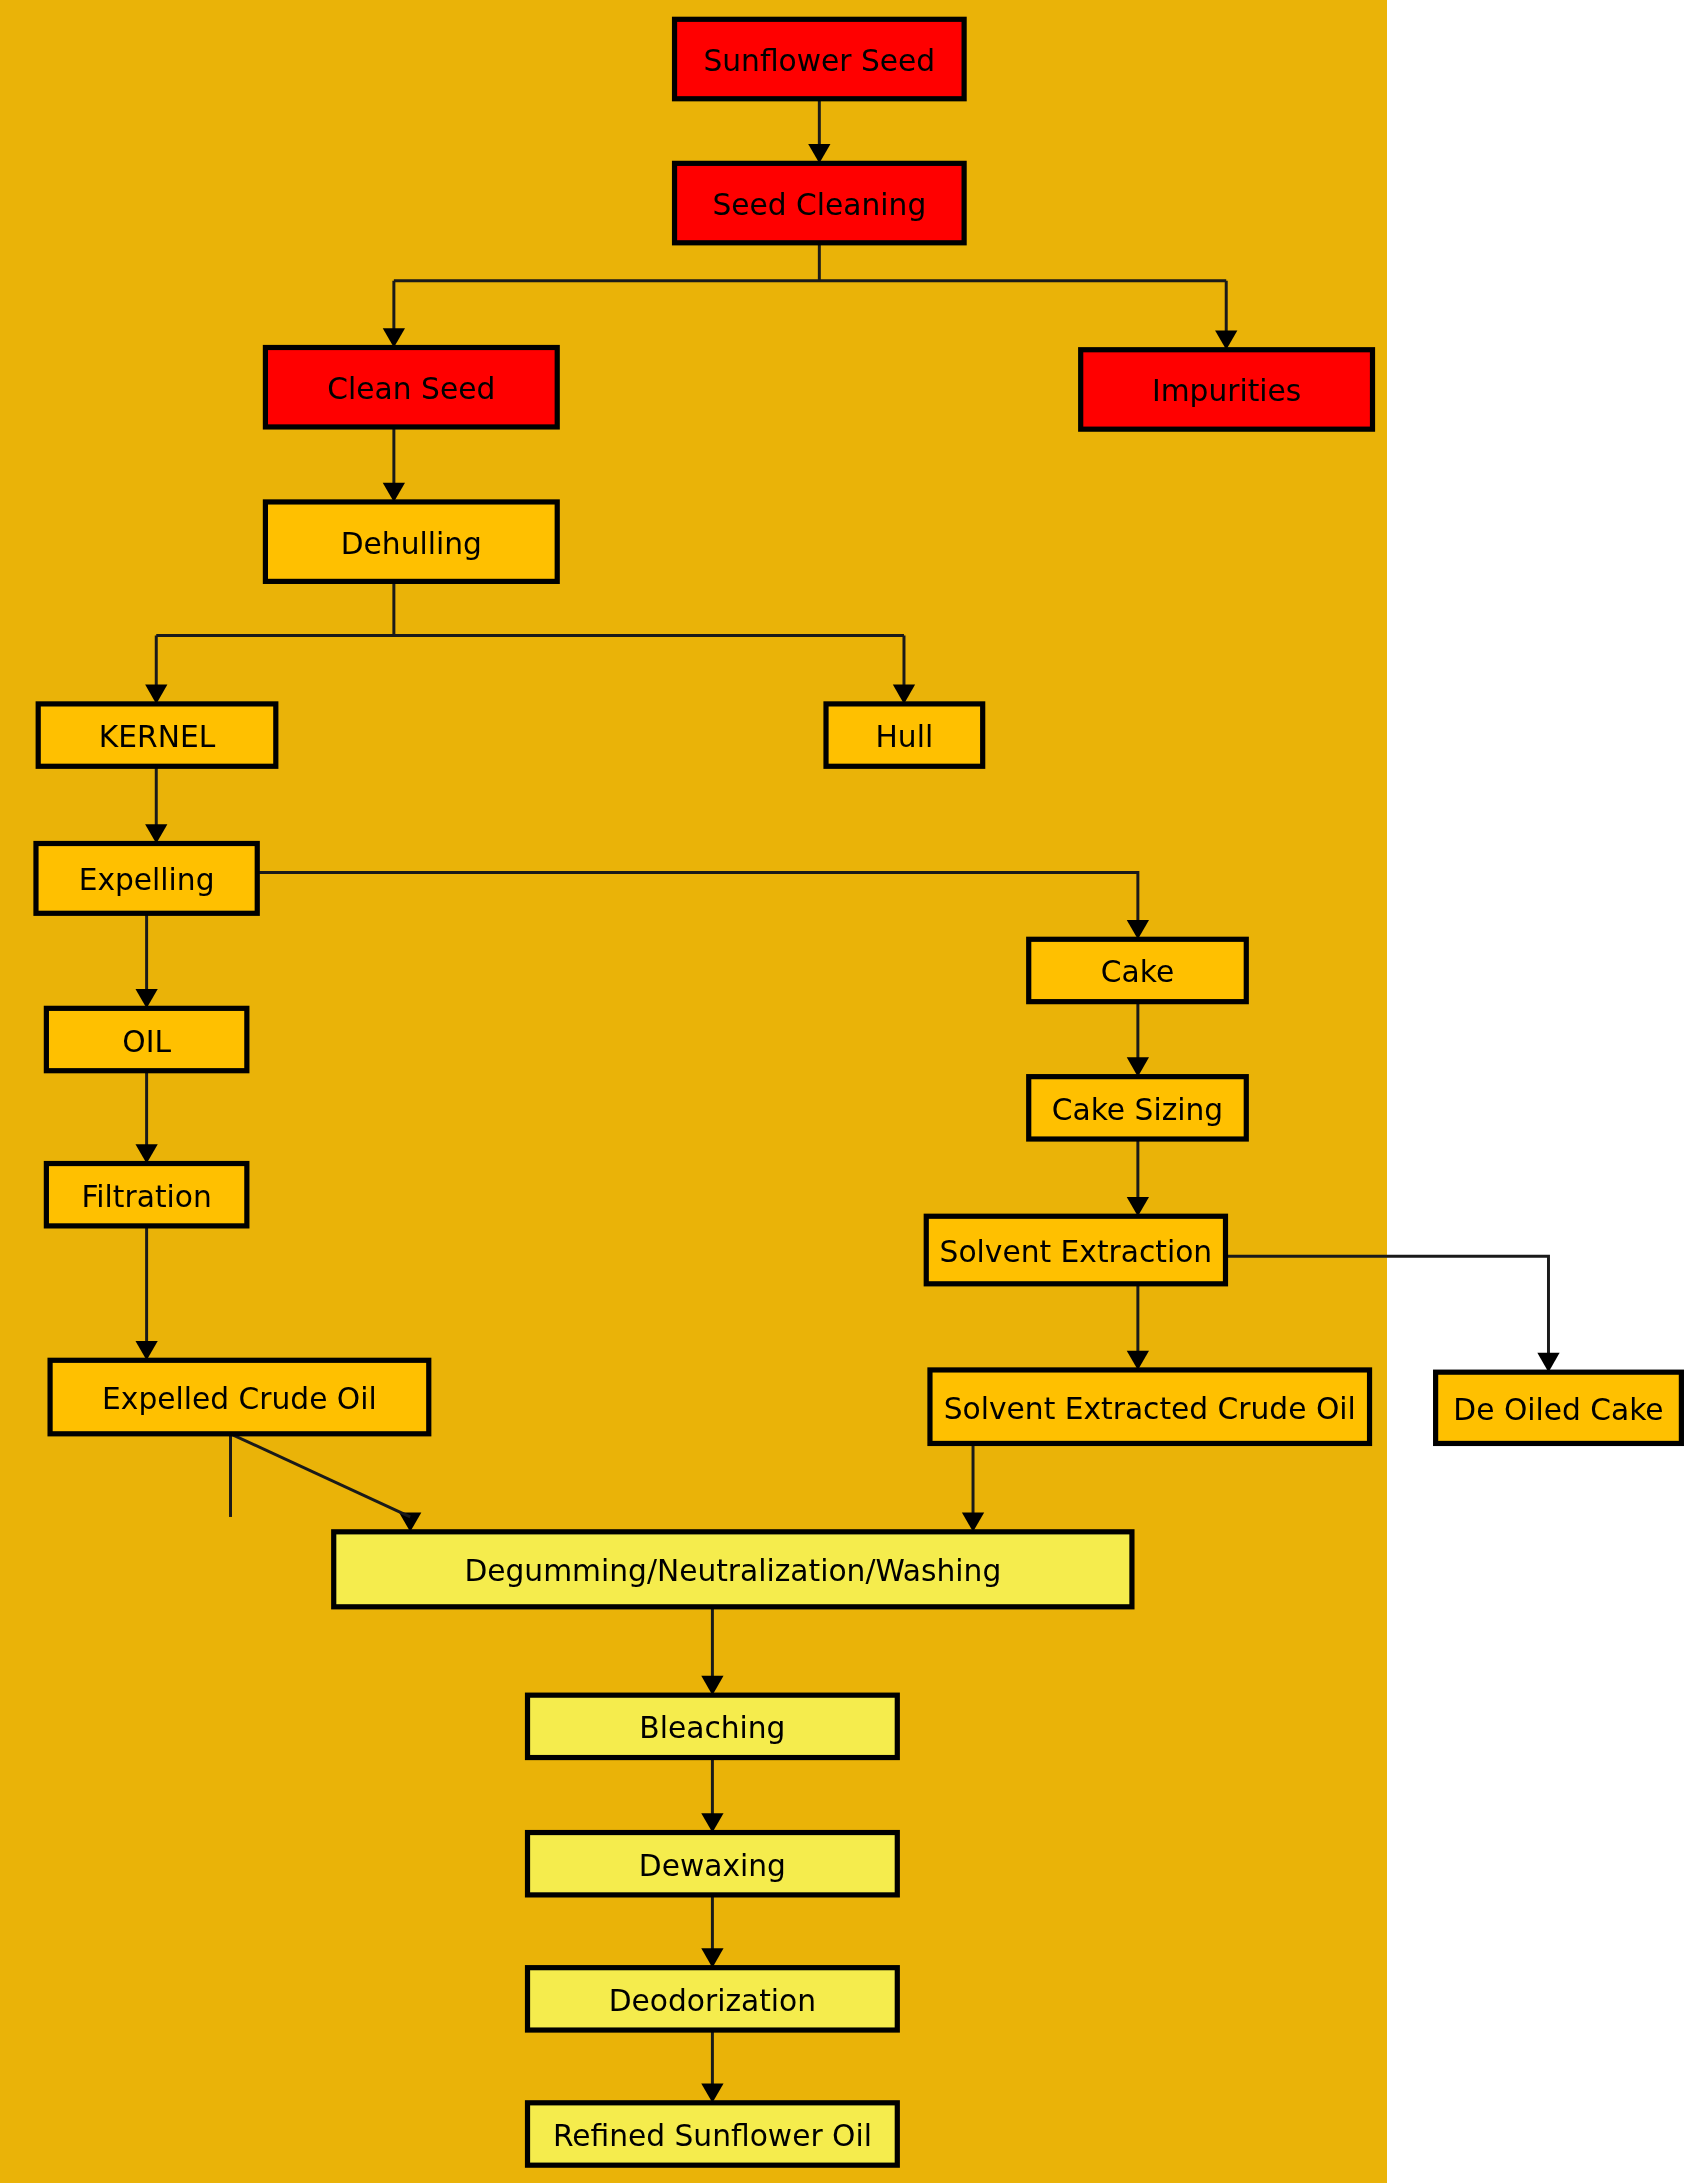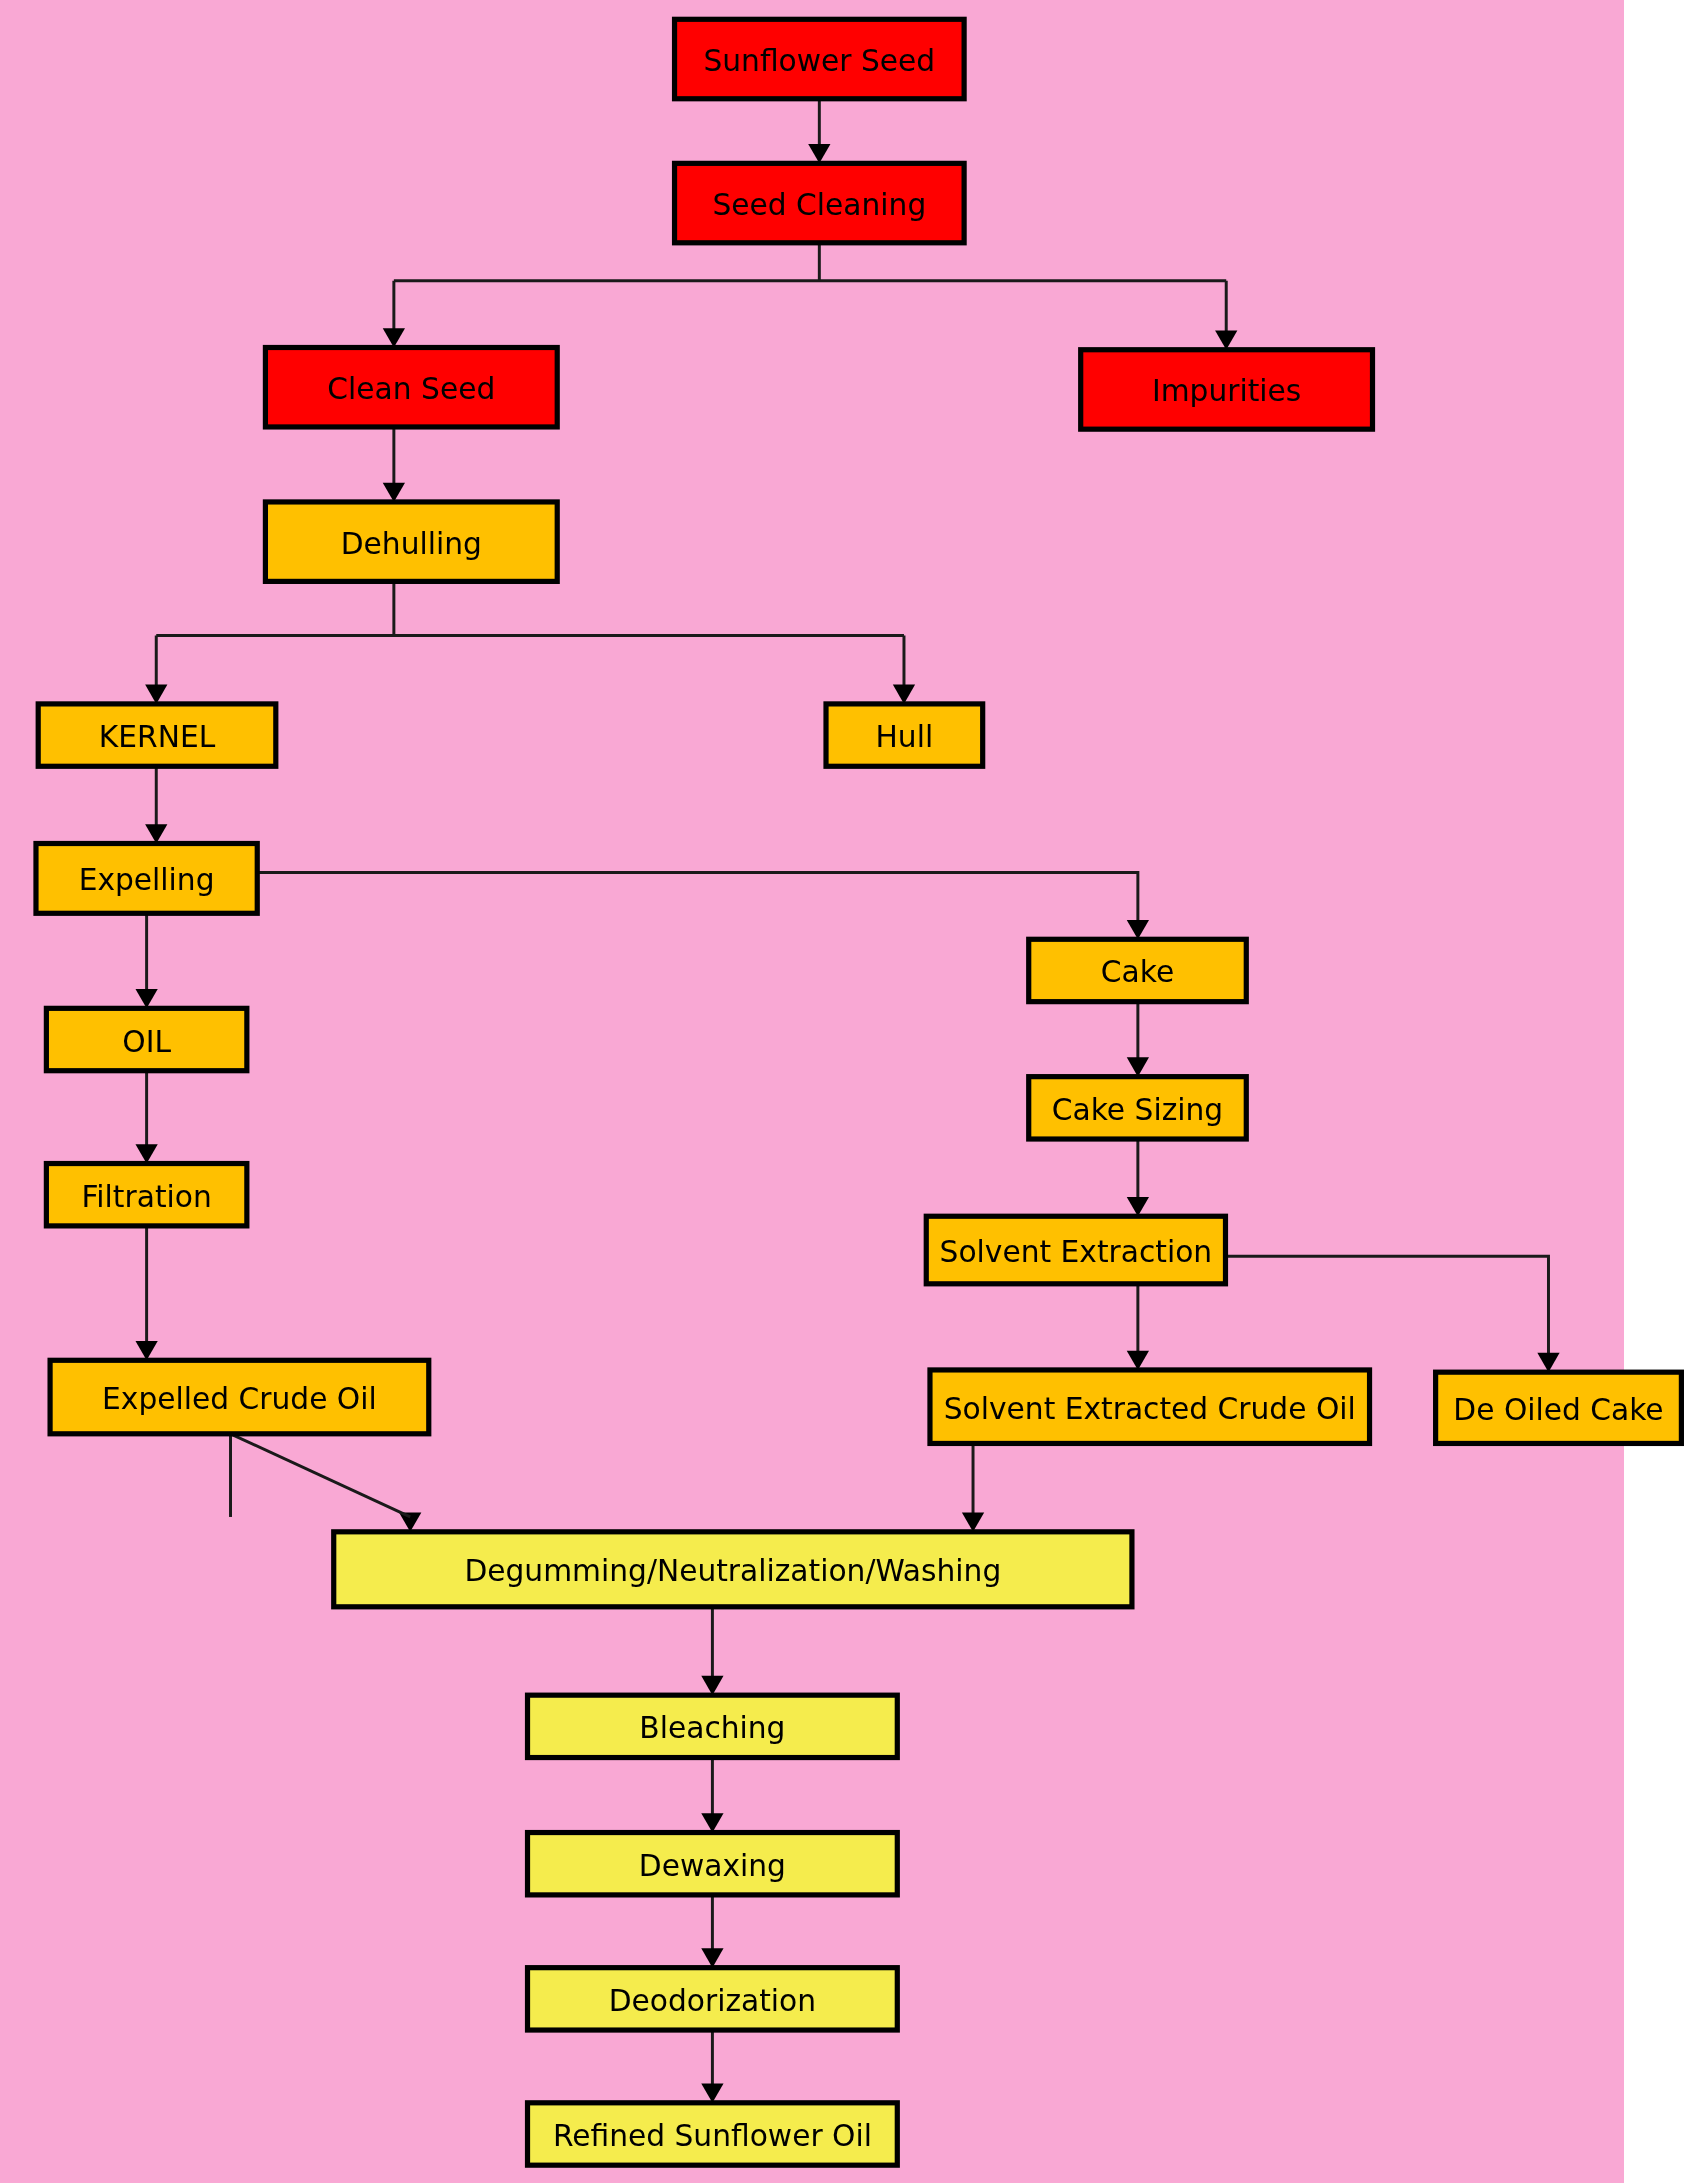"Sunflower Seed" #flow-root { background: #f9a8d4 -> #eab308; width: 1624px -> 1387px }
